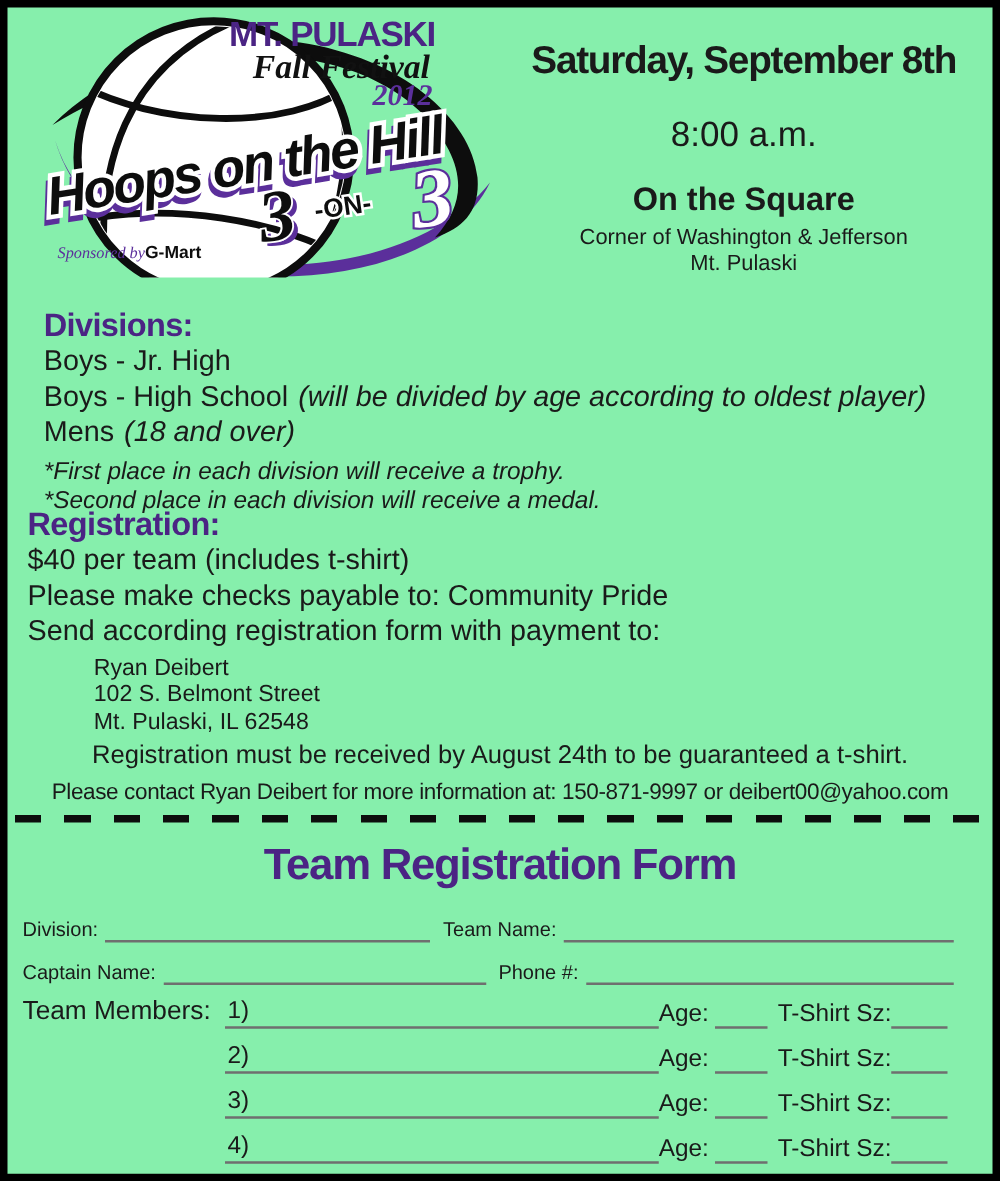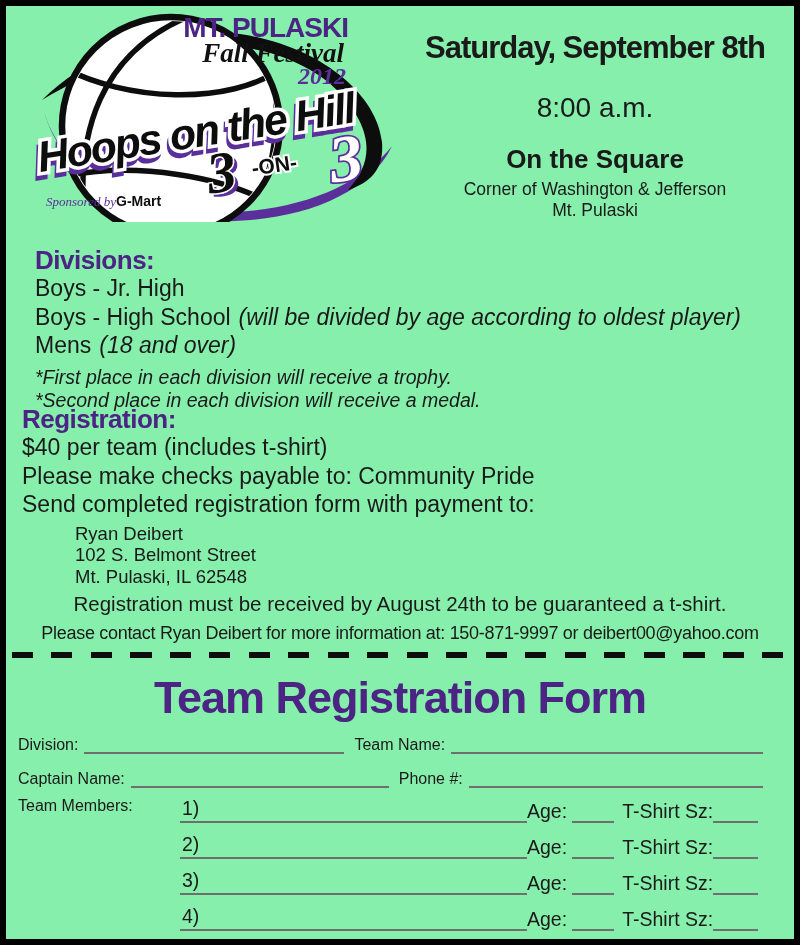"Send completed registration form with" div.line { text: completed -> according }
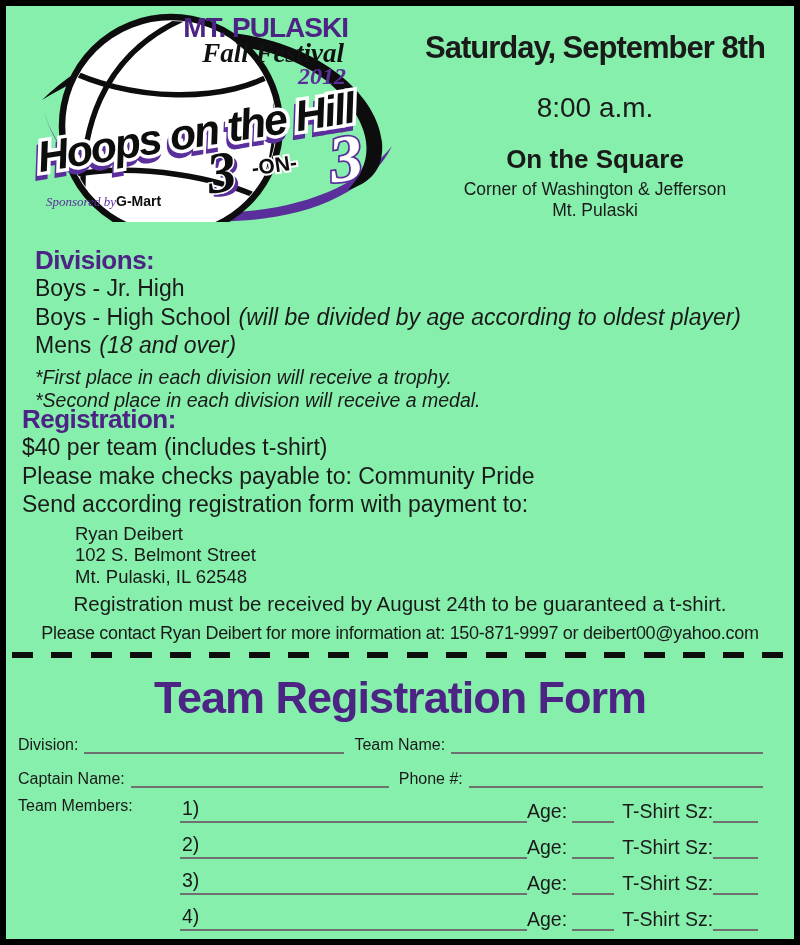"Team Registration Form" #form-title { font-size: 45px -> 35px }
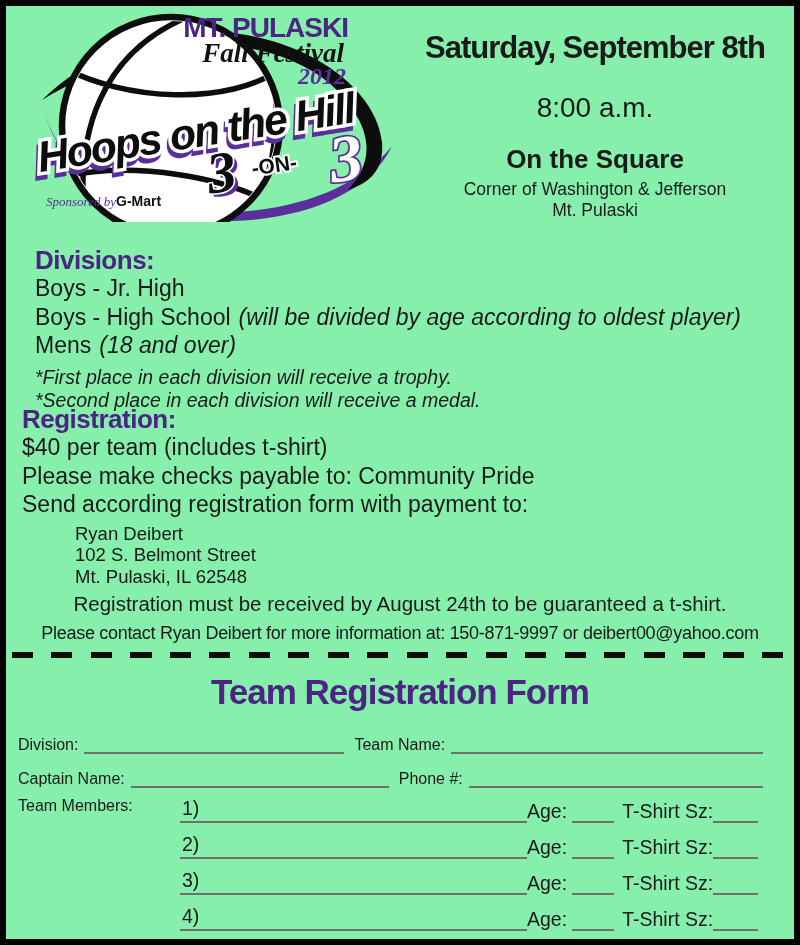"Team Members:" #members-label { font-size: 16px -> 21px }
